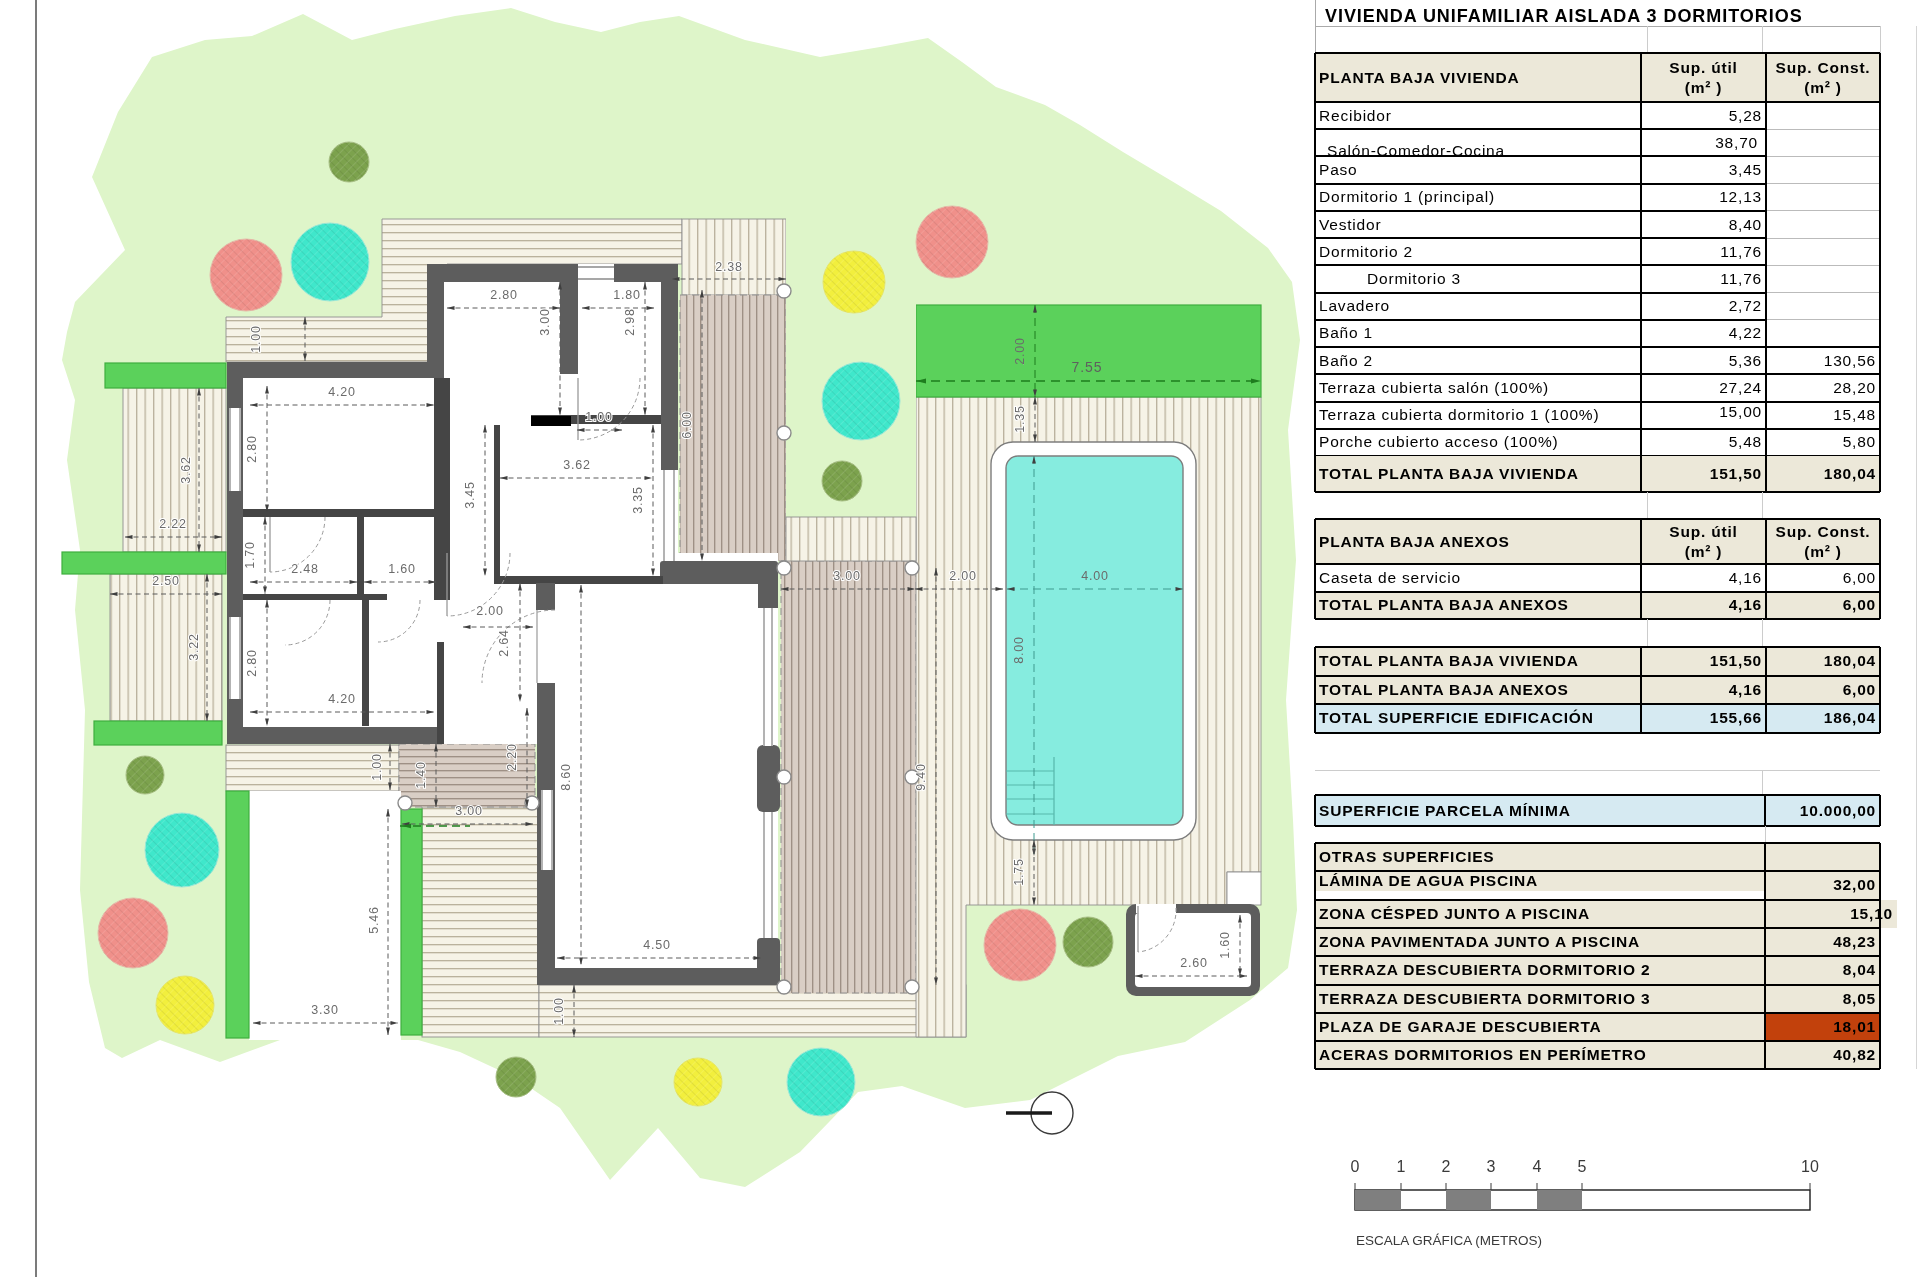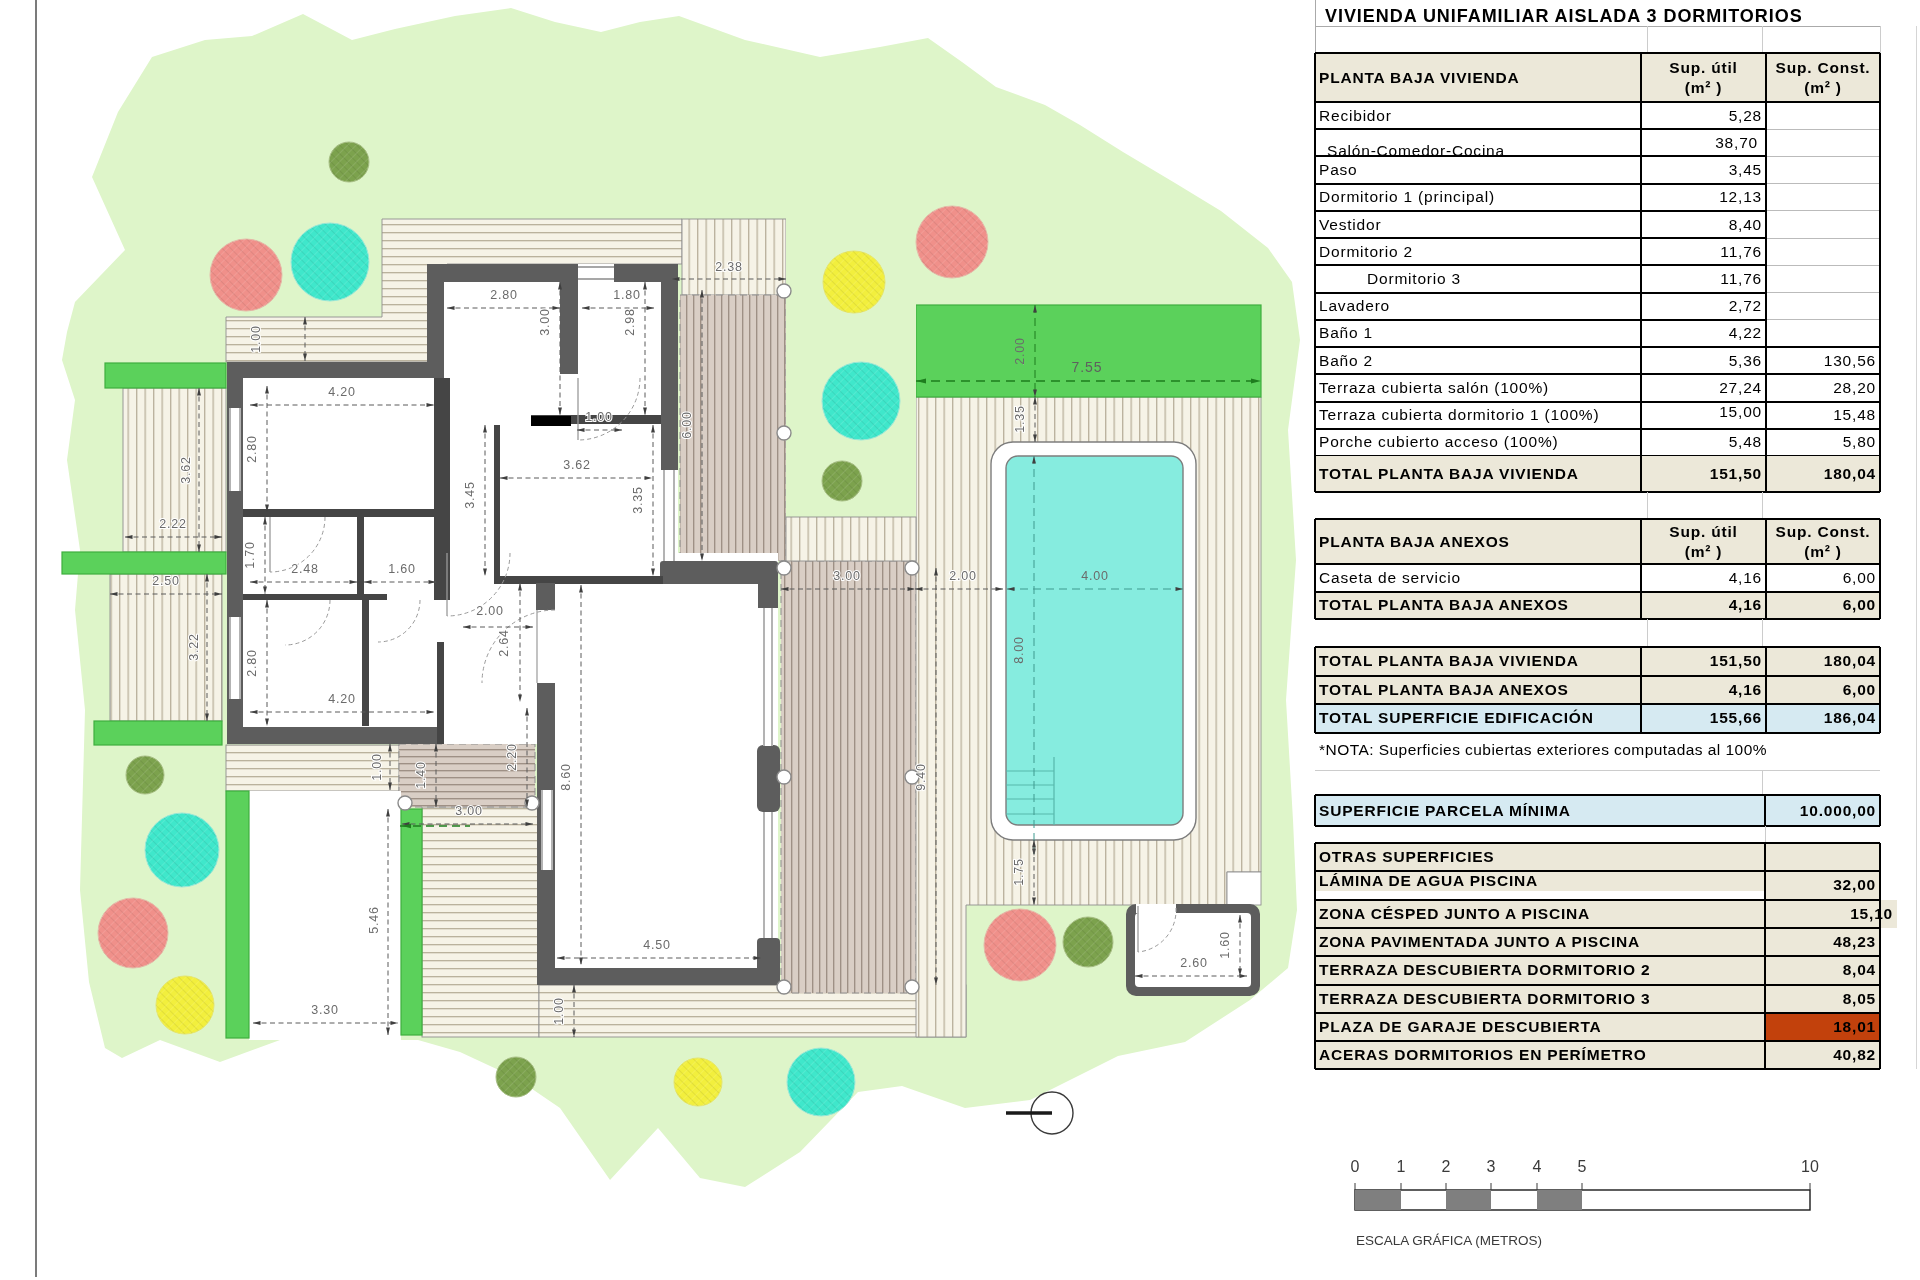"*NOTA: Superficies cubiertas exteriores" div { html: <div>*NOTA: Superficies cubiertas exteriores computadas al 100%</div> -> none }
